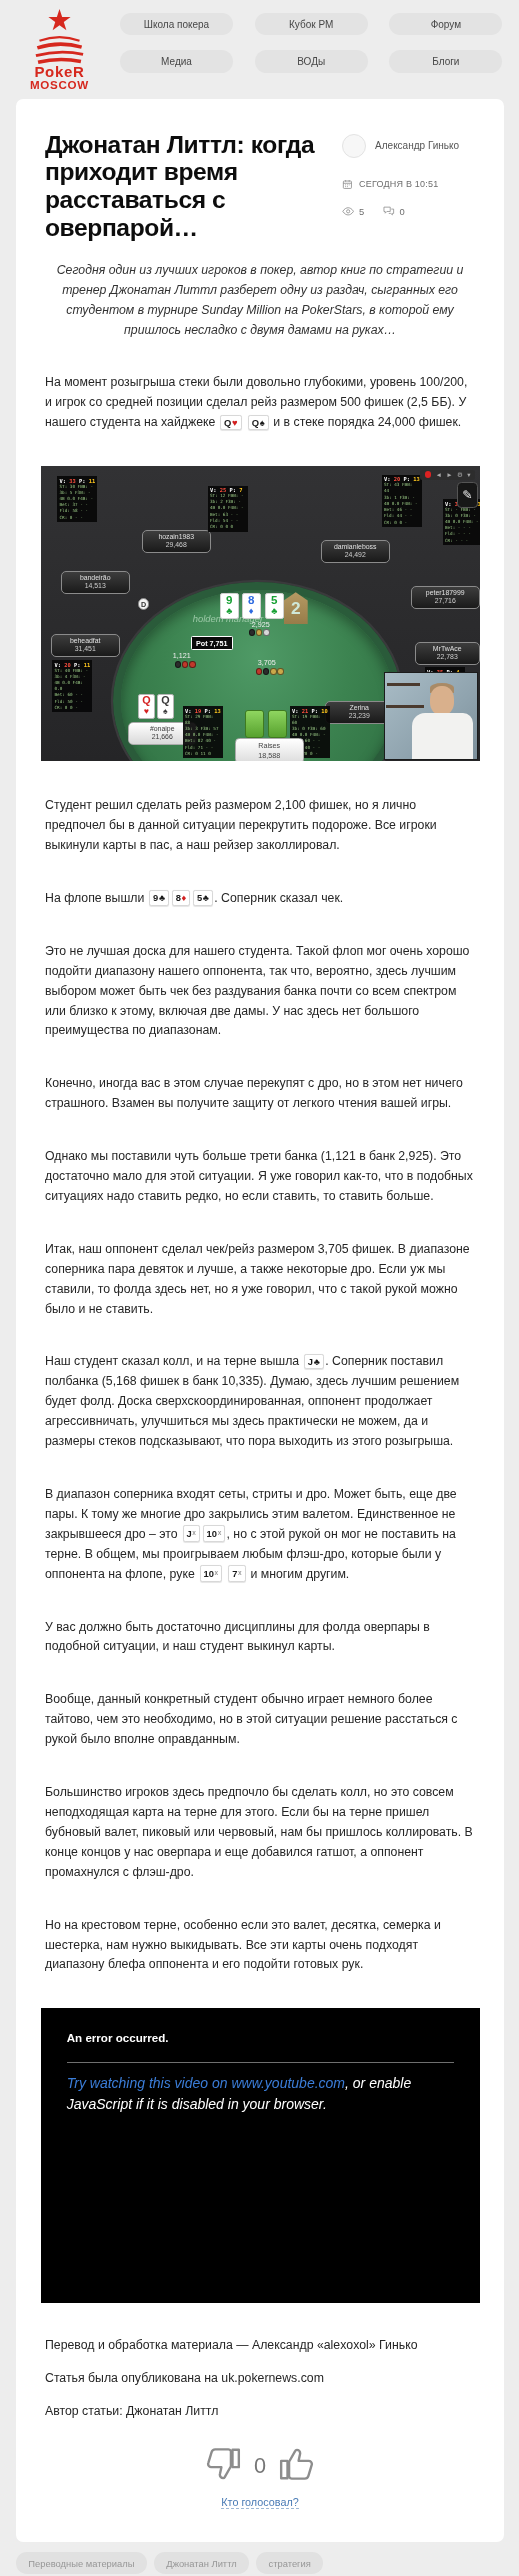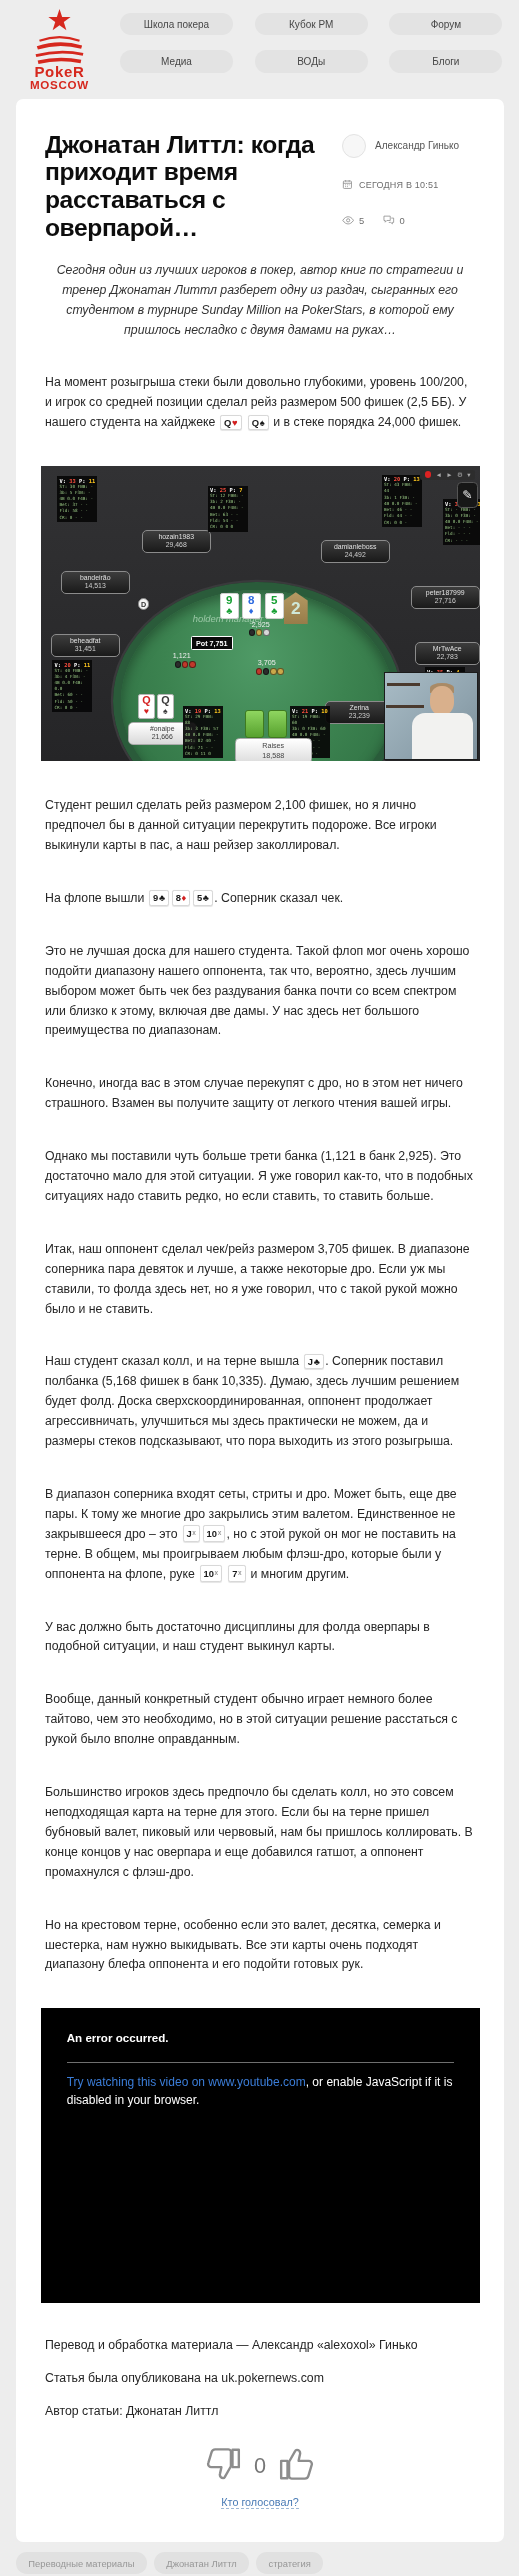"СЕГОДНЯ В 10:51" .meta-row { align-items: center -> none; margin-bottom: 25px -> 16px }
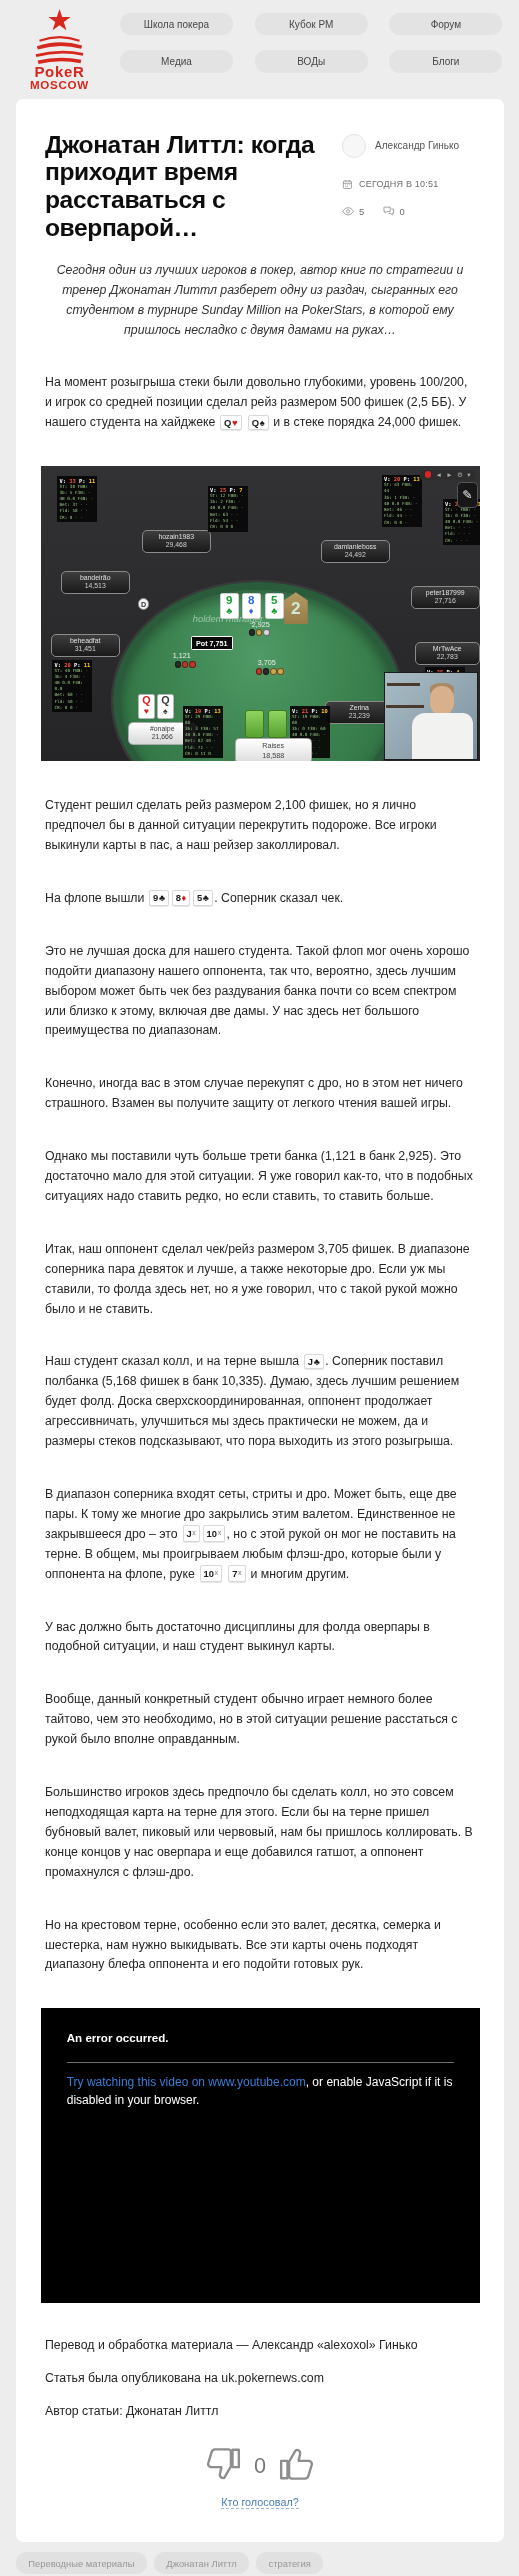"Raises" .raises { width: 77px -> 69px }
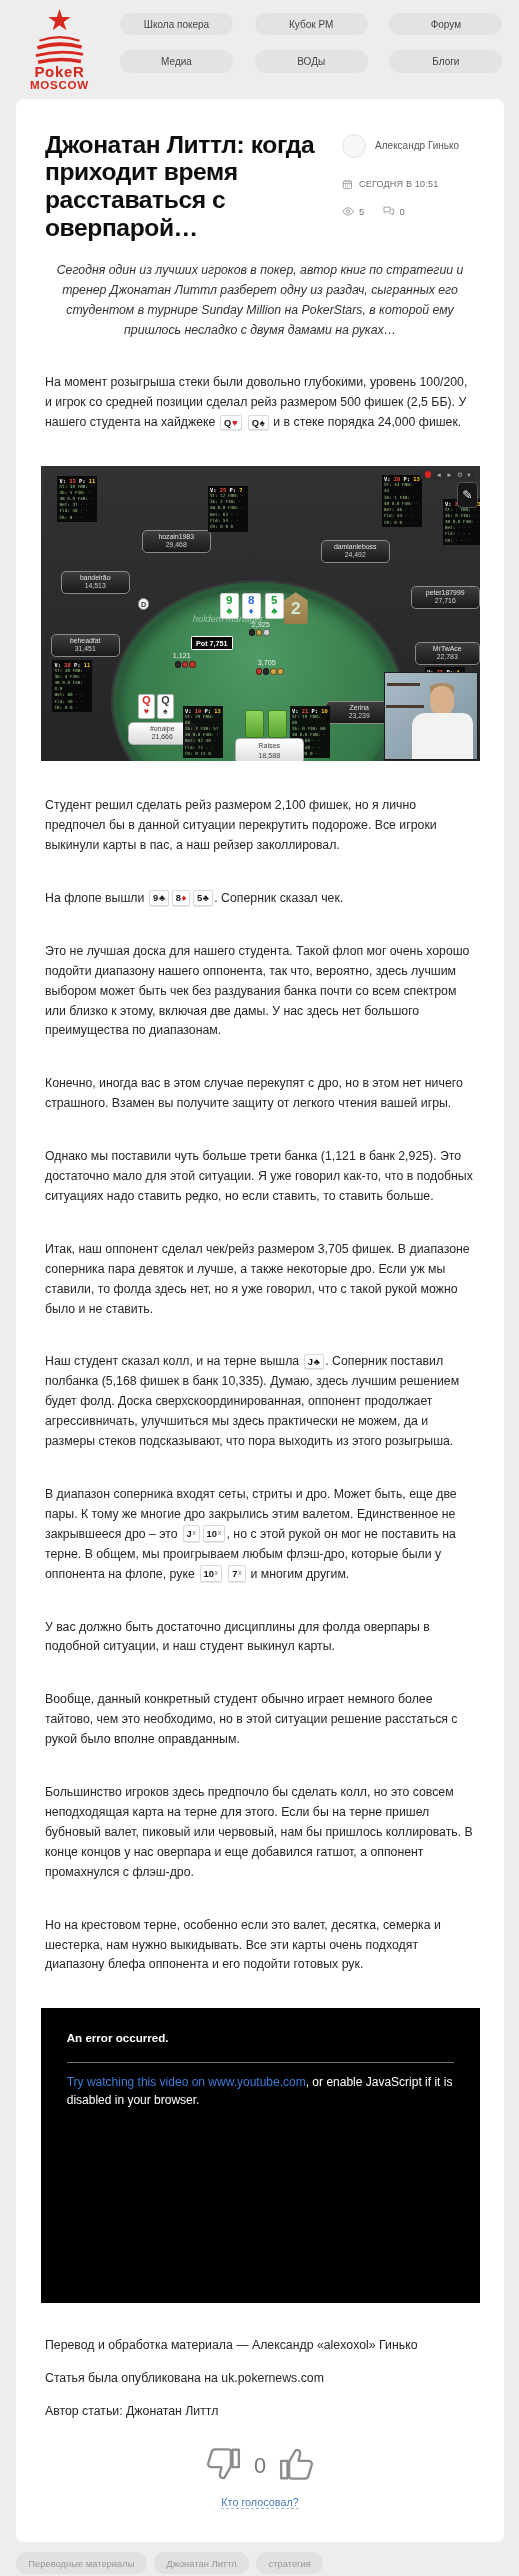"Try watching this video on" .err-text { font-size: 12px -> 14px; font-style: none -> italic }
